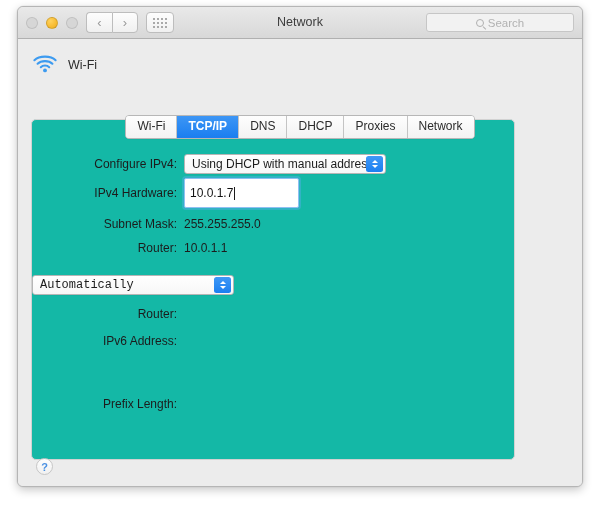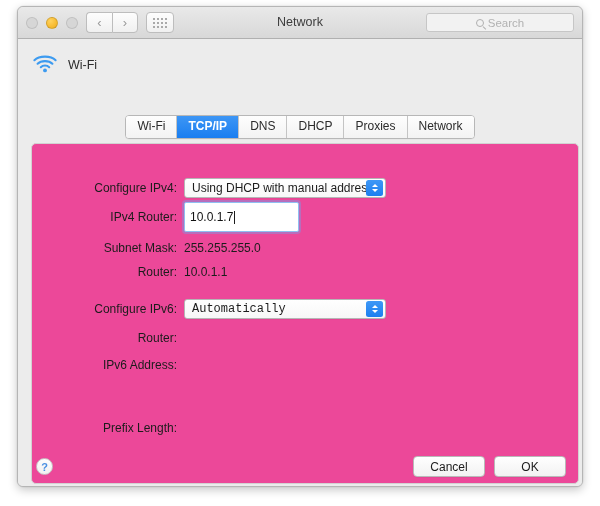"Configure IPv4:" #panel { background: #ec4899 -> #14b8a6; top: 104px -> 80px; width: 548px -> 484px }
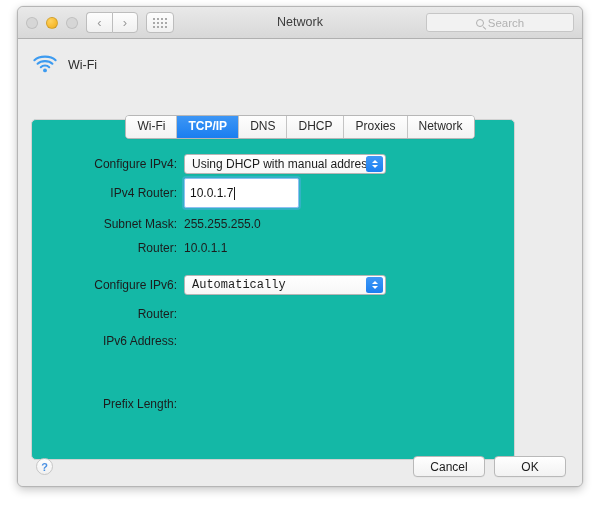"IPv4 Router:" span.row-label { text: Router -> Hardware }
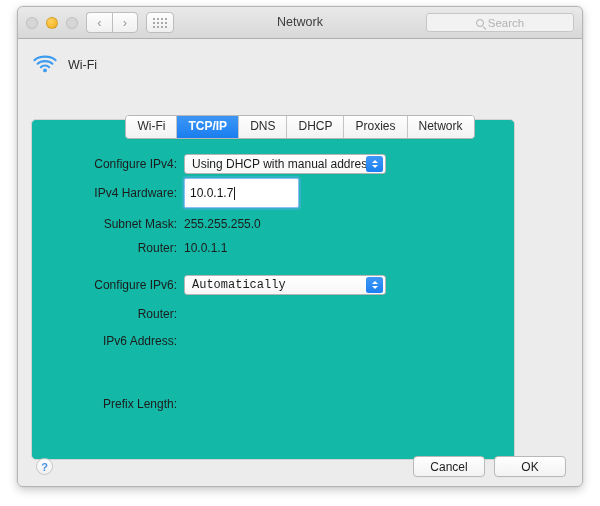"Configure IPv6:" span.row-label { html: <span>Configure IPv6:</span> -> none }
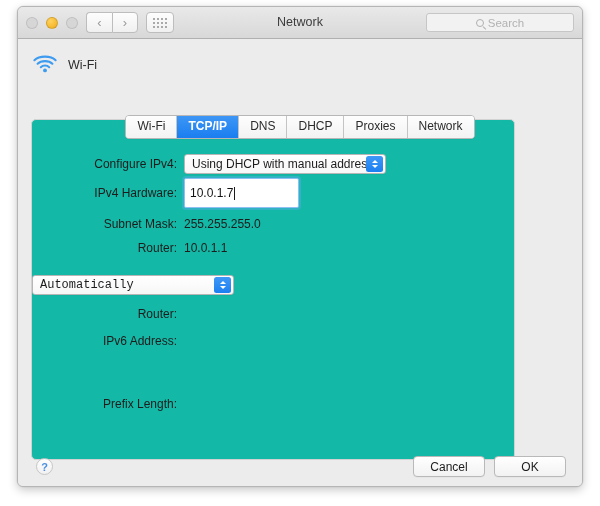"Cancel" div { html: <div> <div>Cancel</div> <div>OK</div> </div> -> none }
